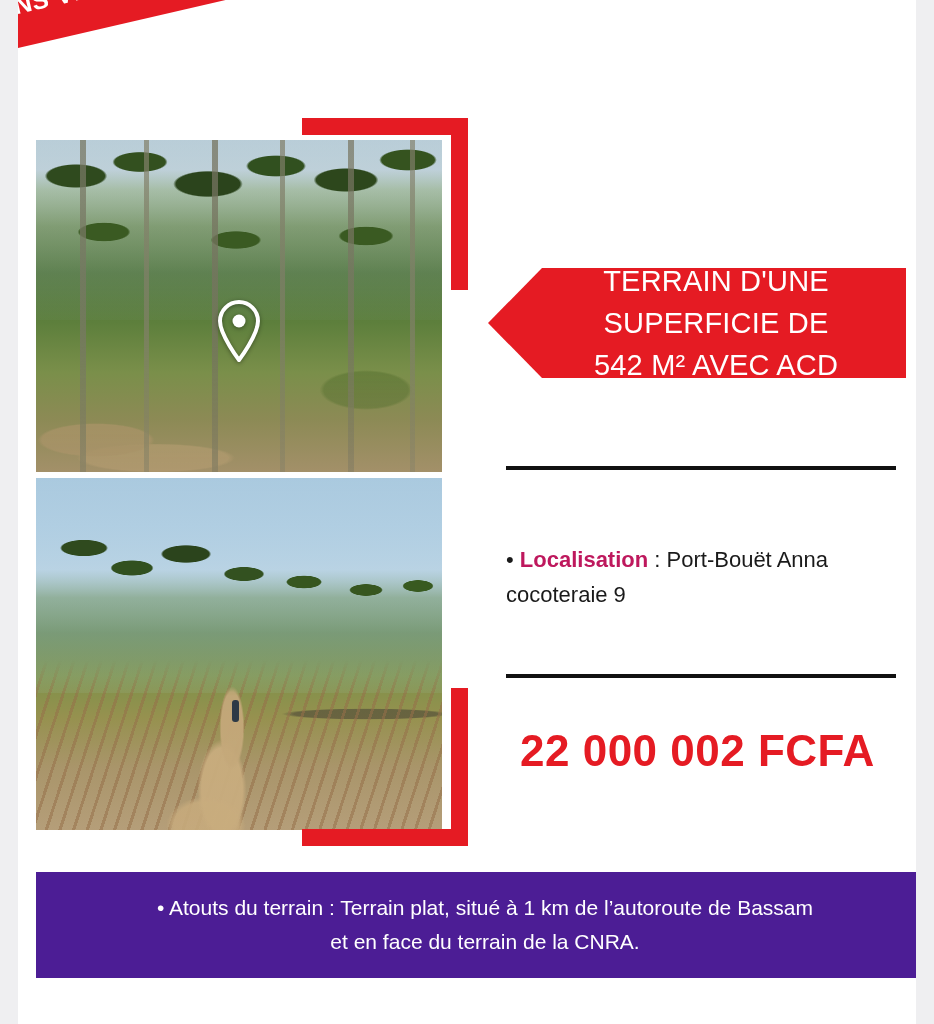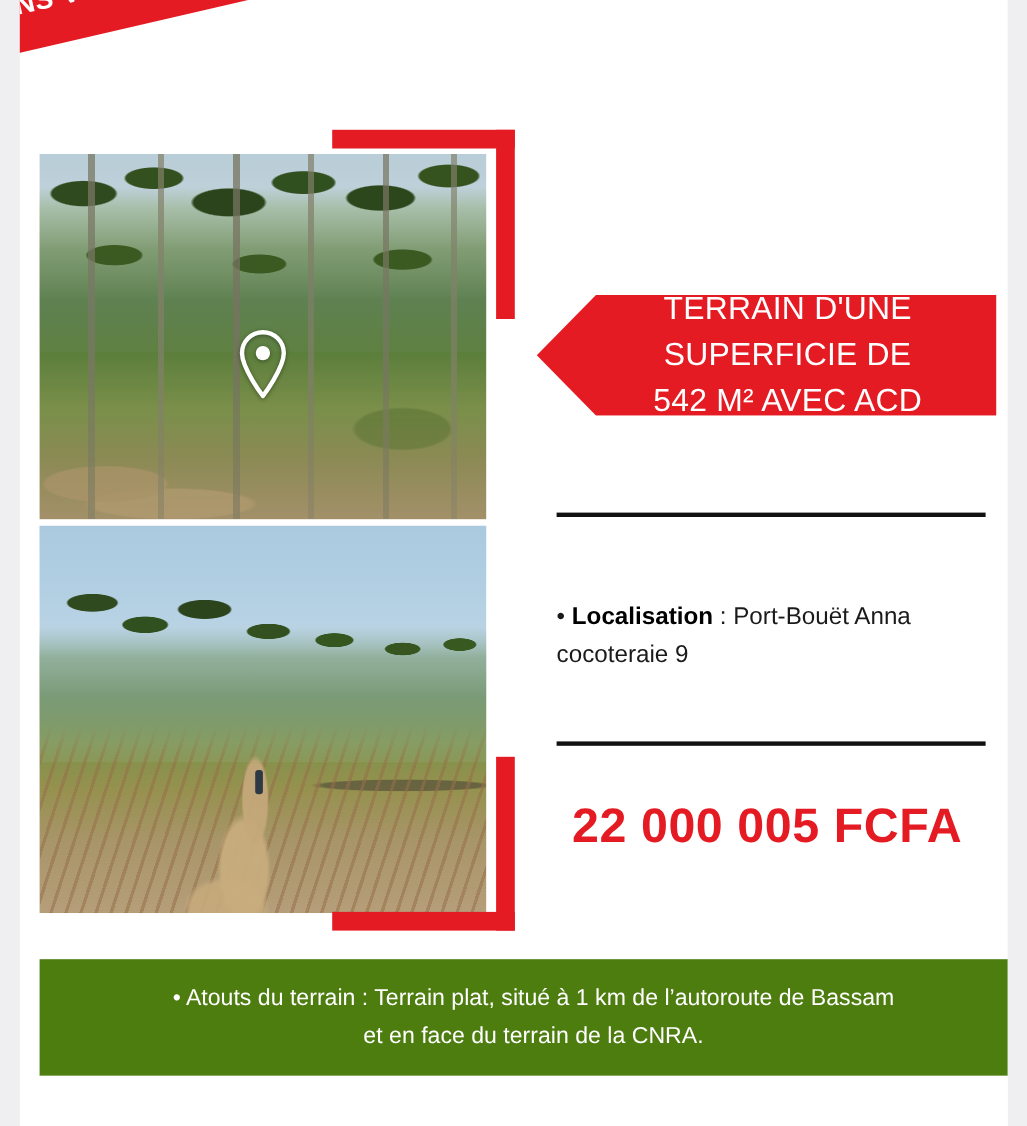"Localisation" .loc-label { color: #000000 -> #be185d }
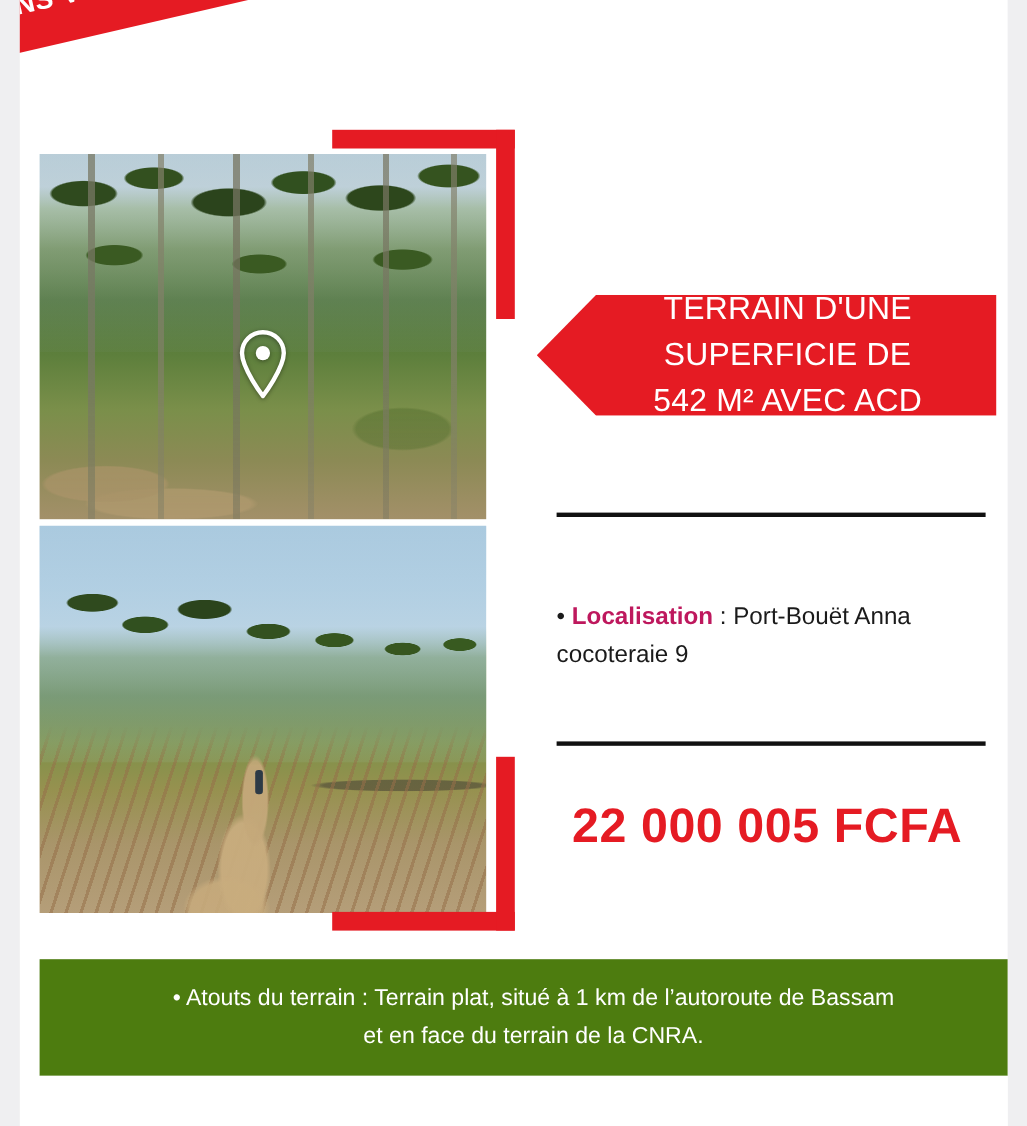"22 000 005 FCFA" div.price { text: 22 000 005 -> 22 000 002 }
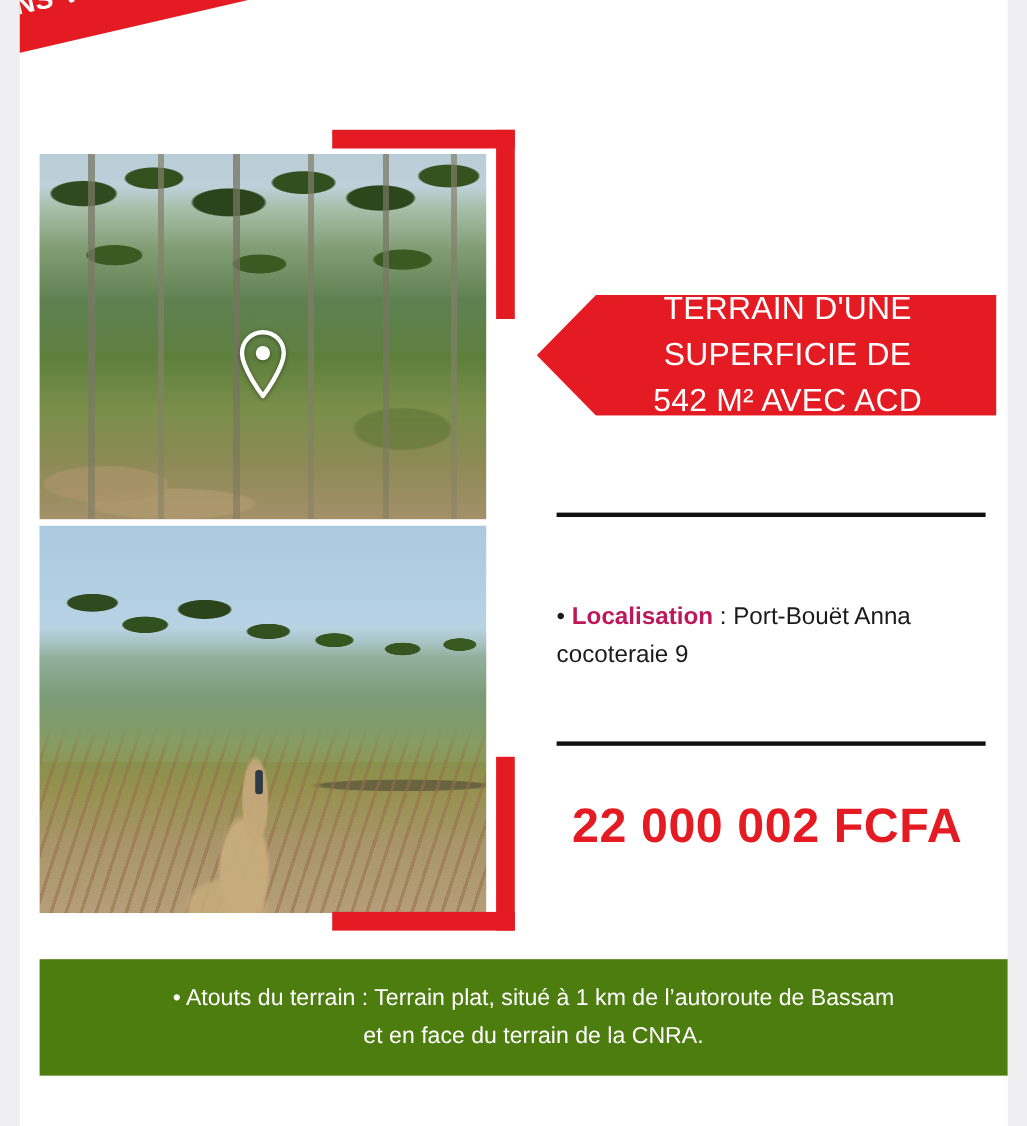"• Atouts du terrain :" .footer { background: #4d7c0f -> #4c1d95 }
